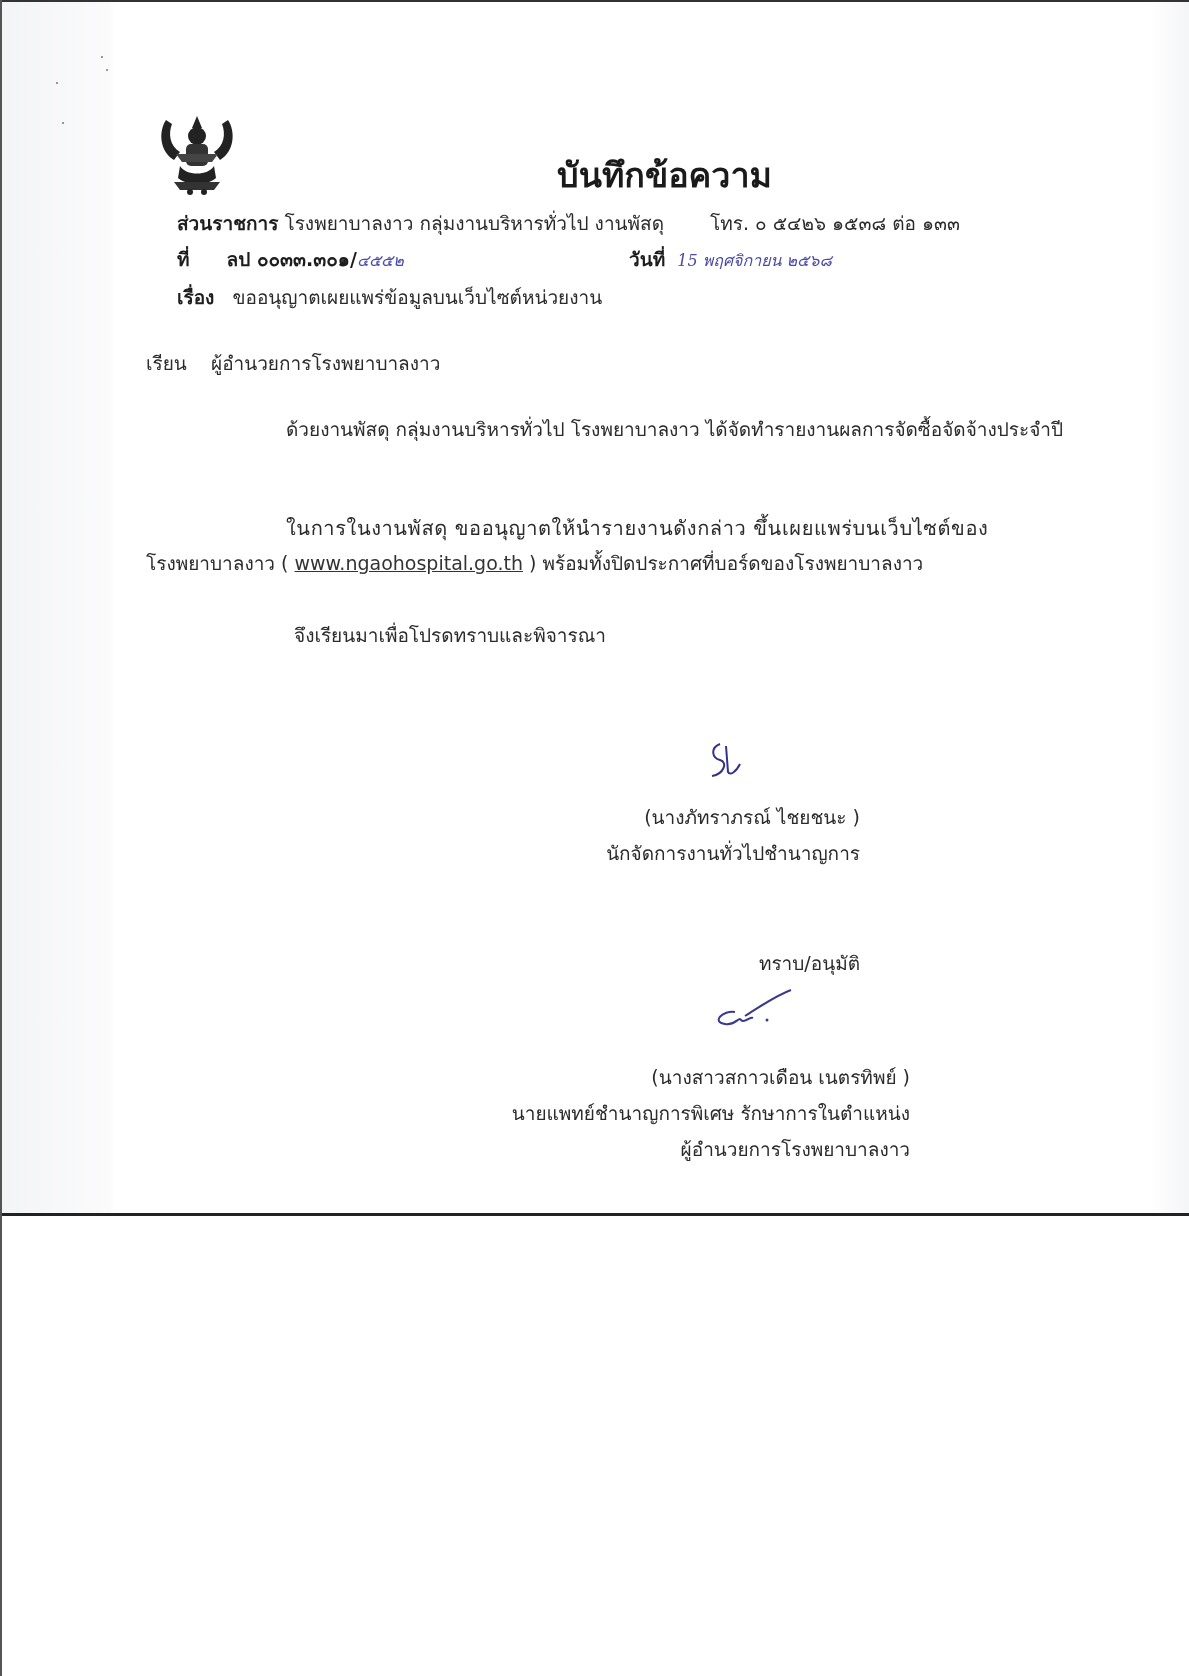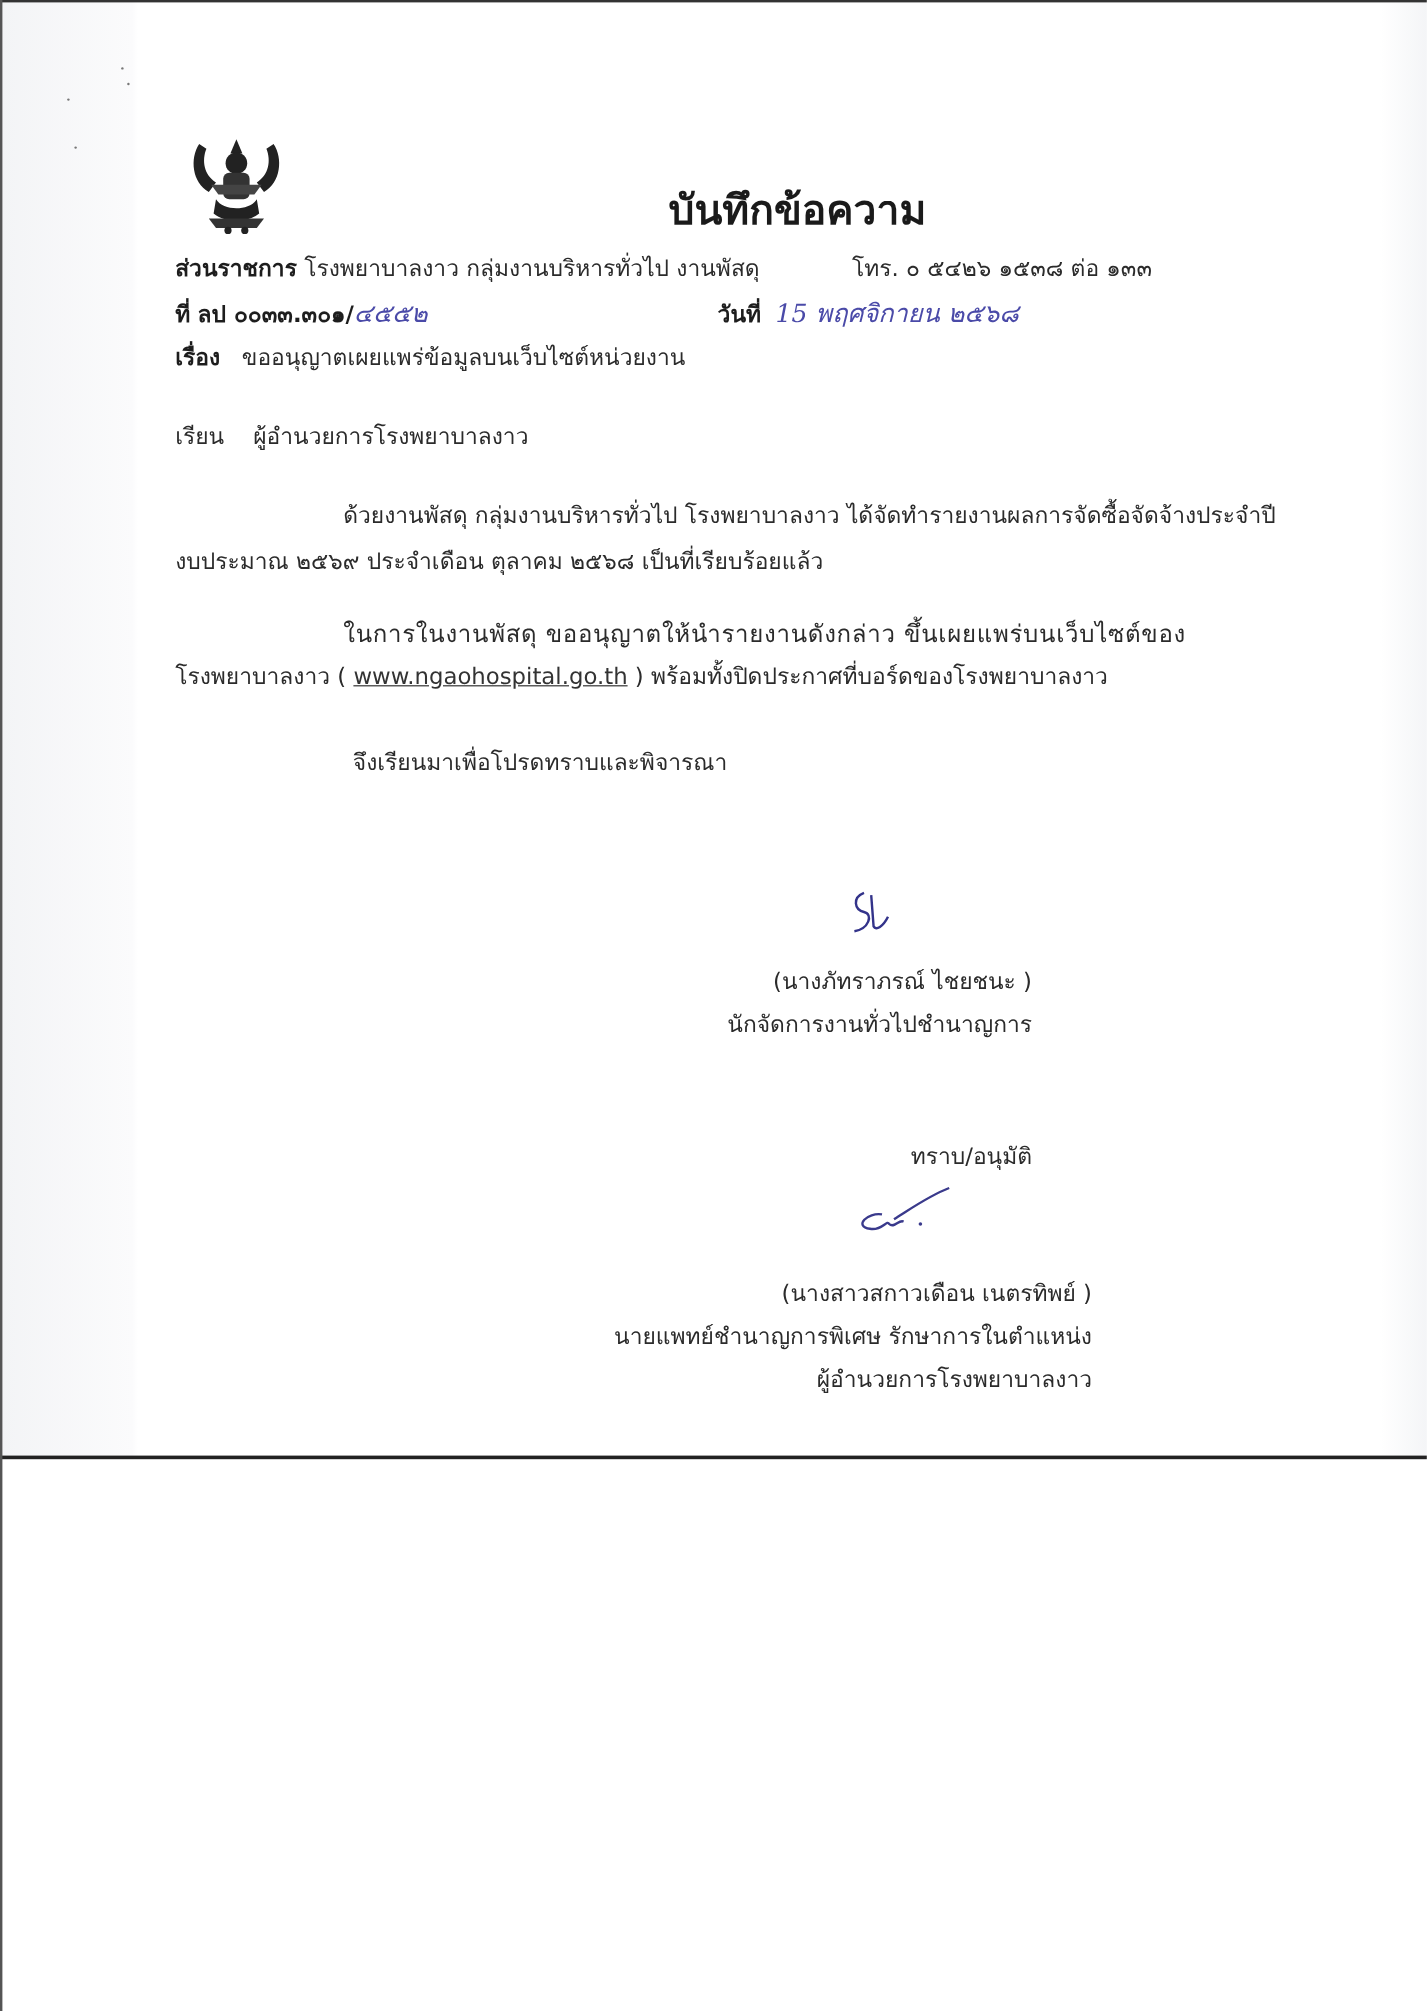"ส่วนราชการ" .b { margin-left: none -> 31px }
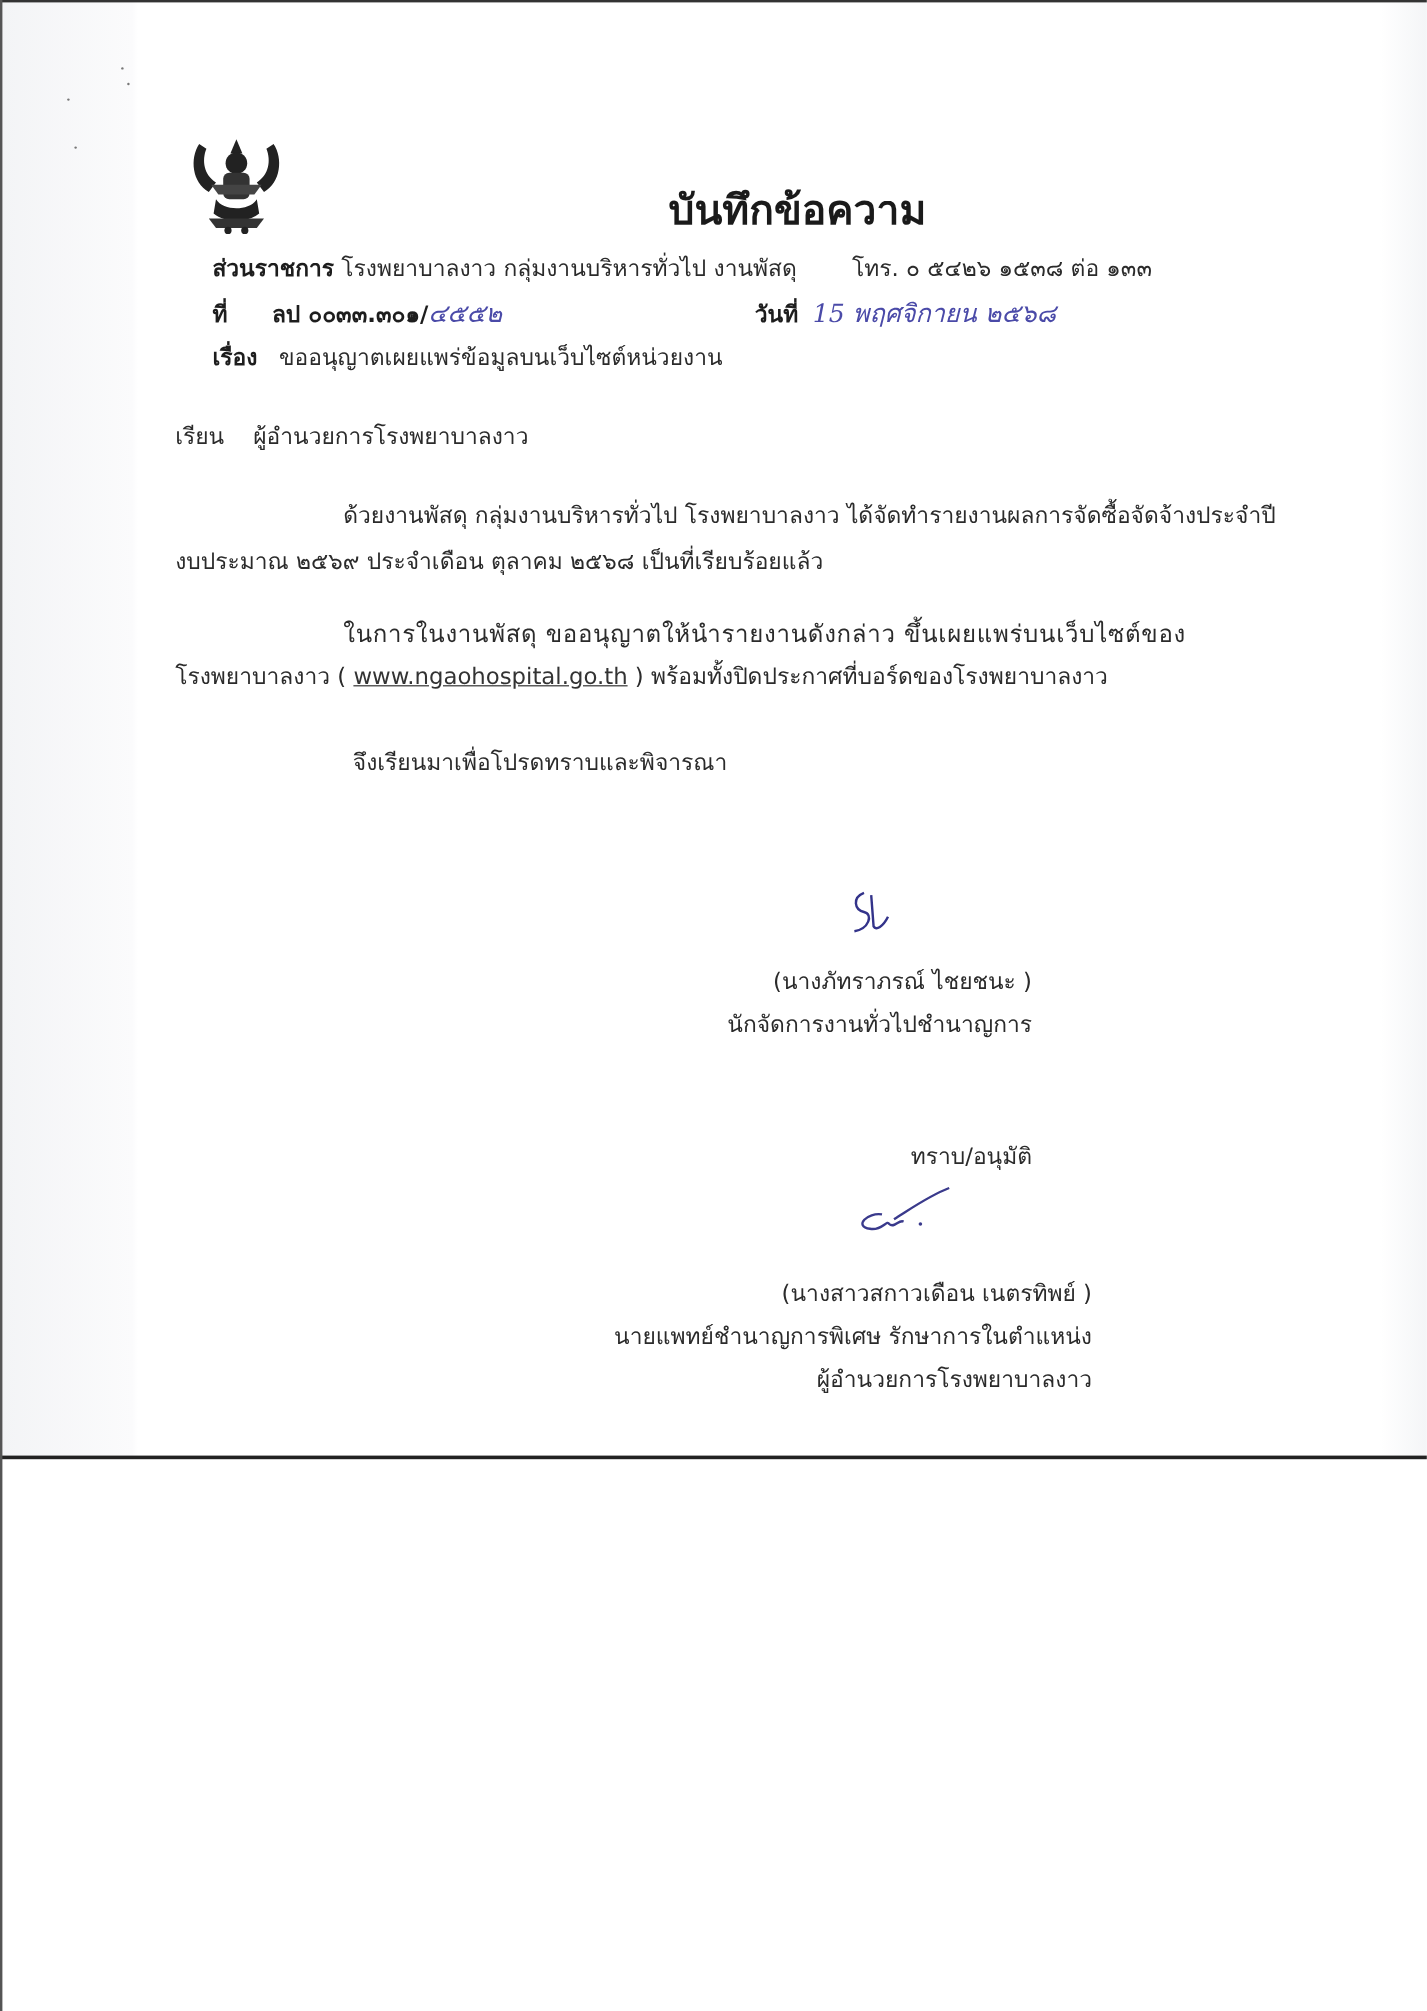"๔๕๕๒" .hand { font-size: 21px -> 16px }
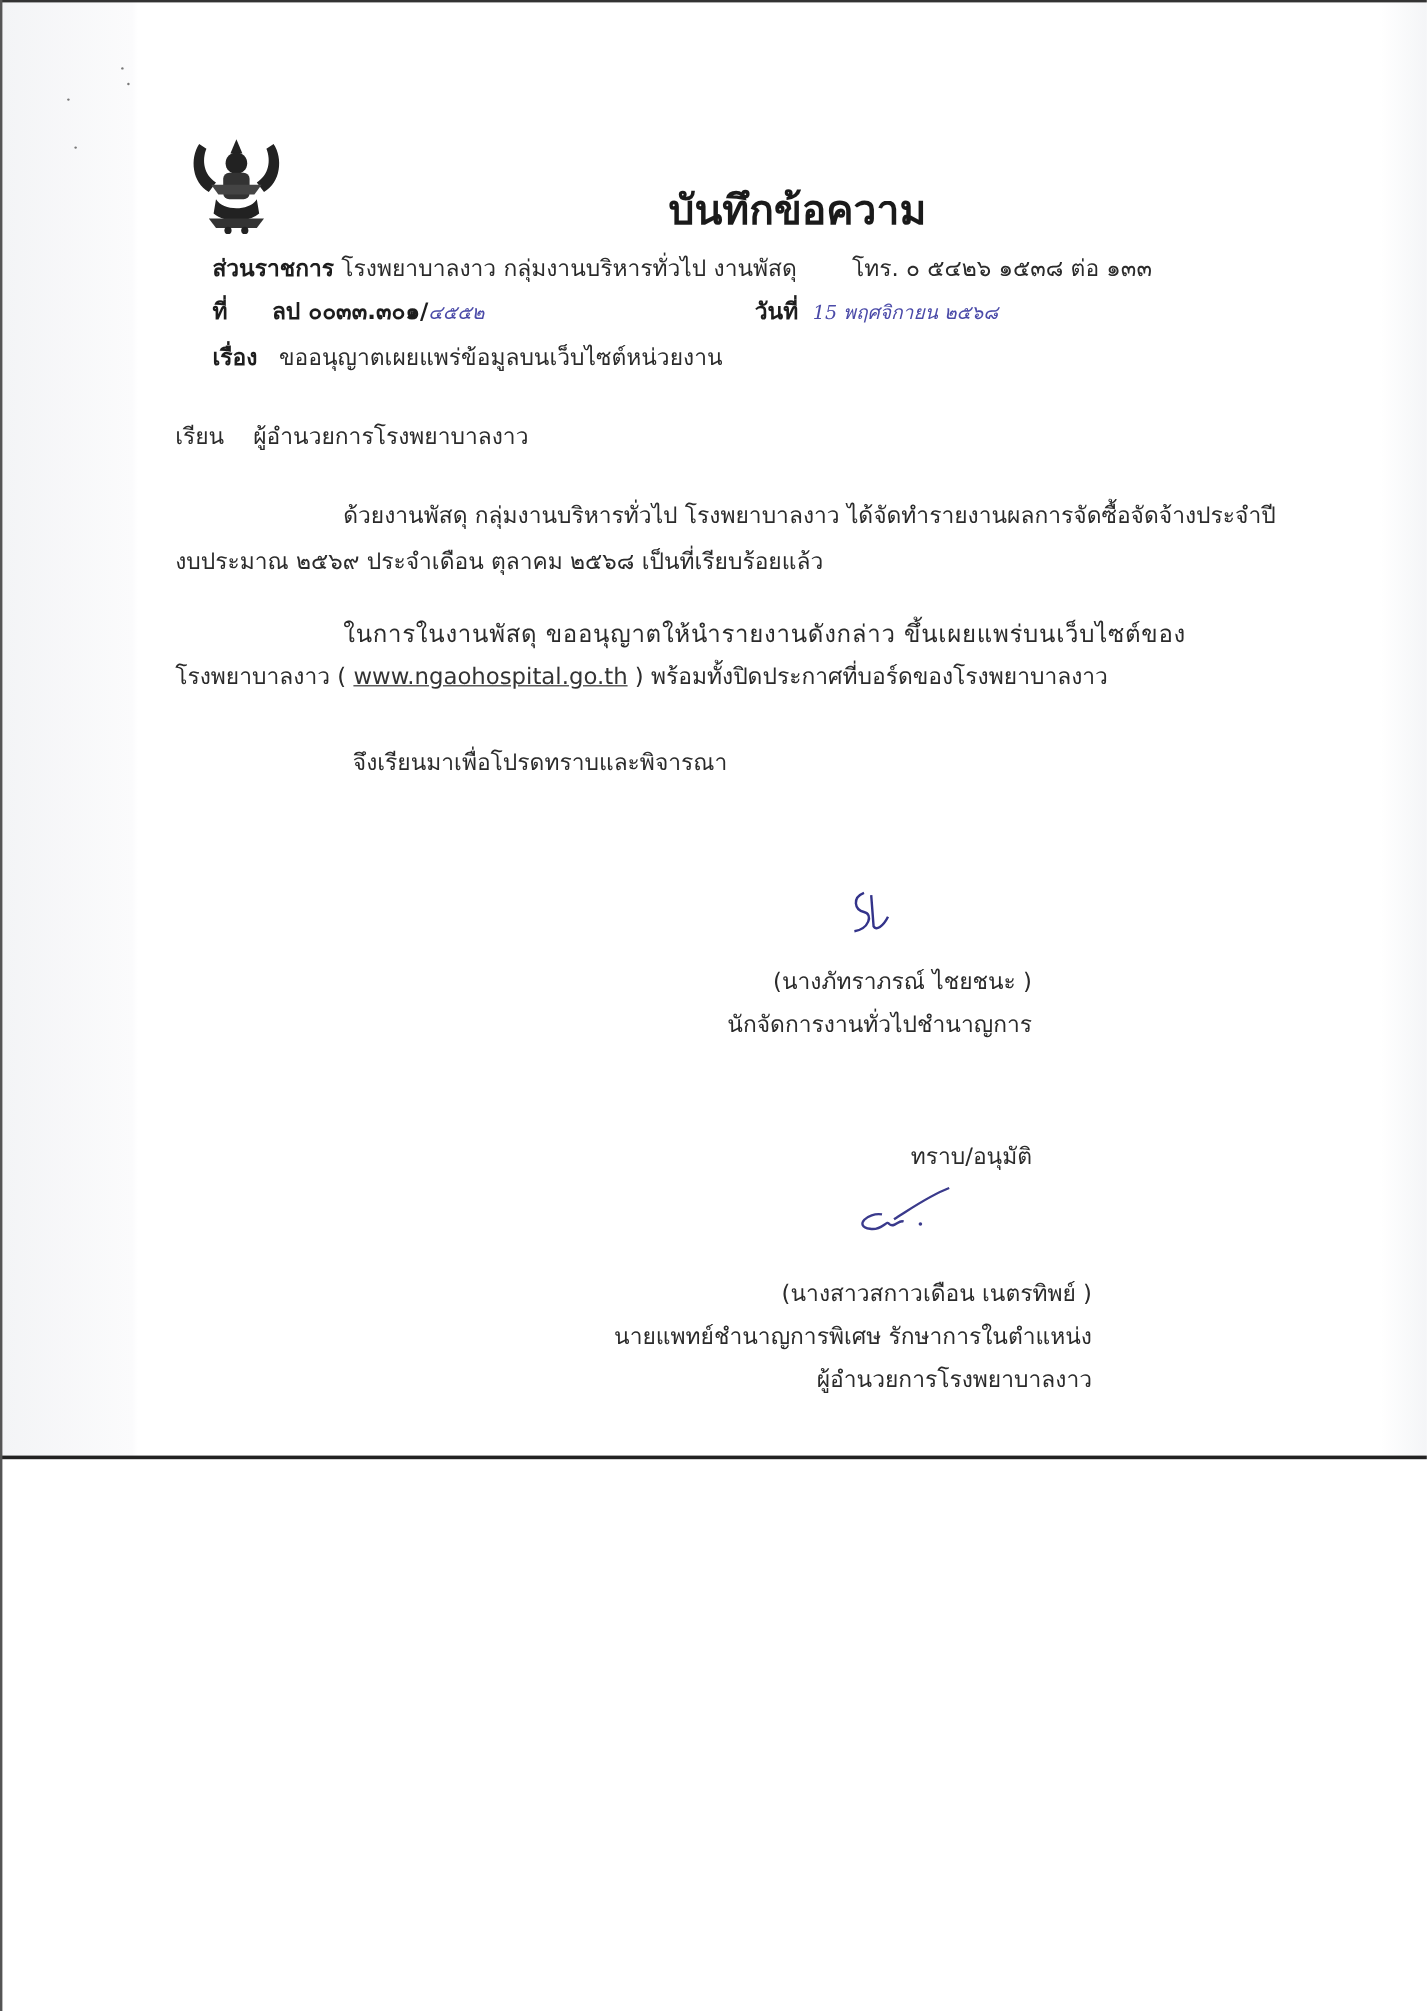"งบประมาณ ๒๕๖๙ ประจำเดือน ตุลาคม ๒๕๖๘" div.line { html: <div>งบประมาณ ๒๕๖๙ ประจำเดือน ตุลาคม ๒๕๖๘ เป็นที่เรียบร้อยแล้ว</div> -> none }
